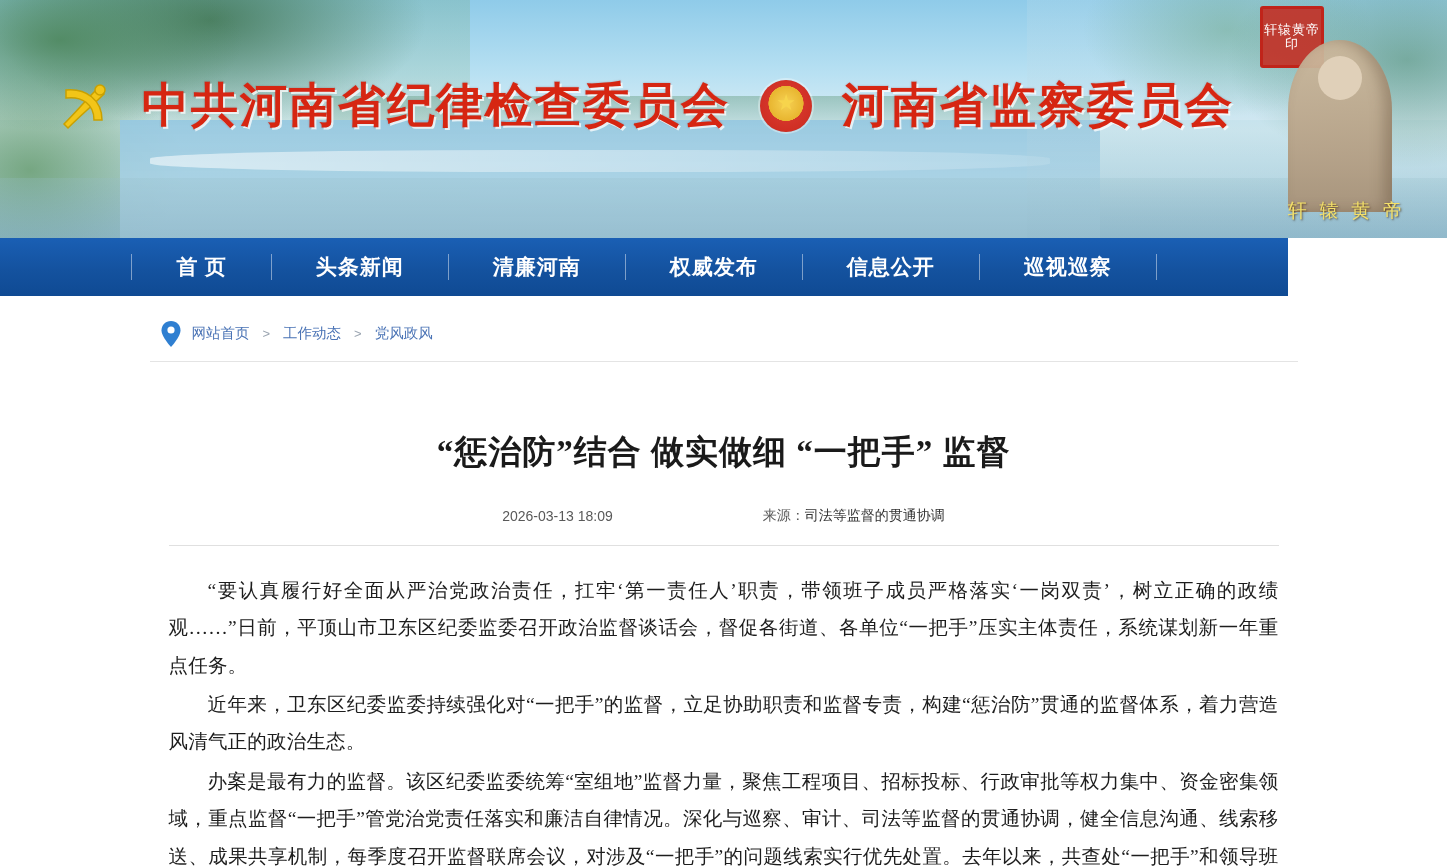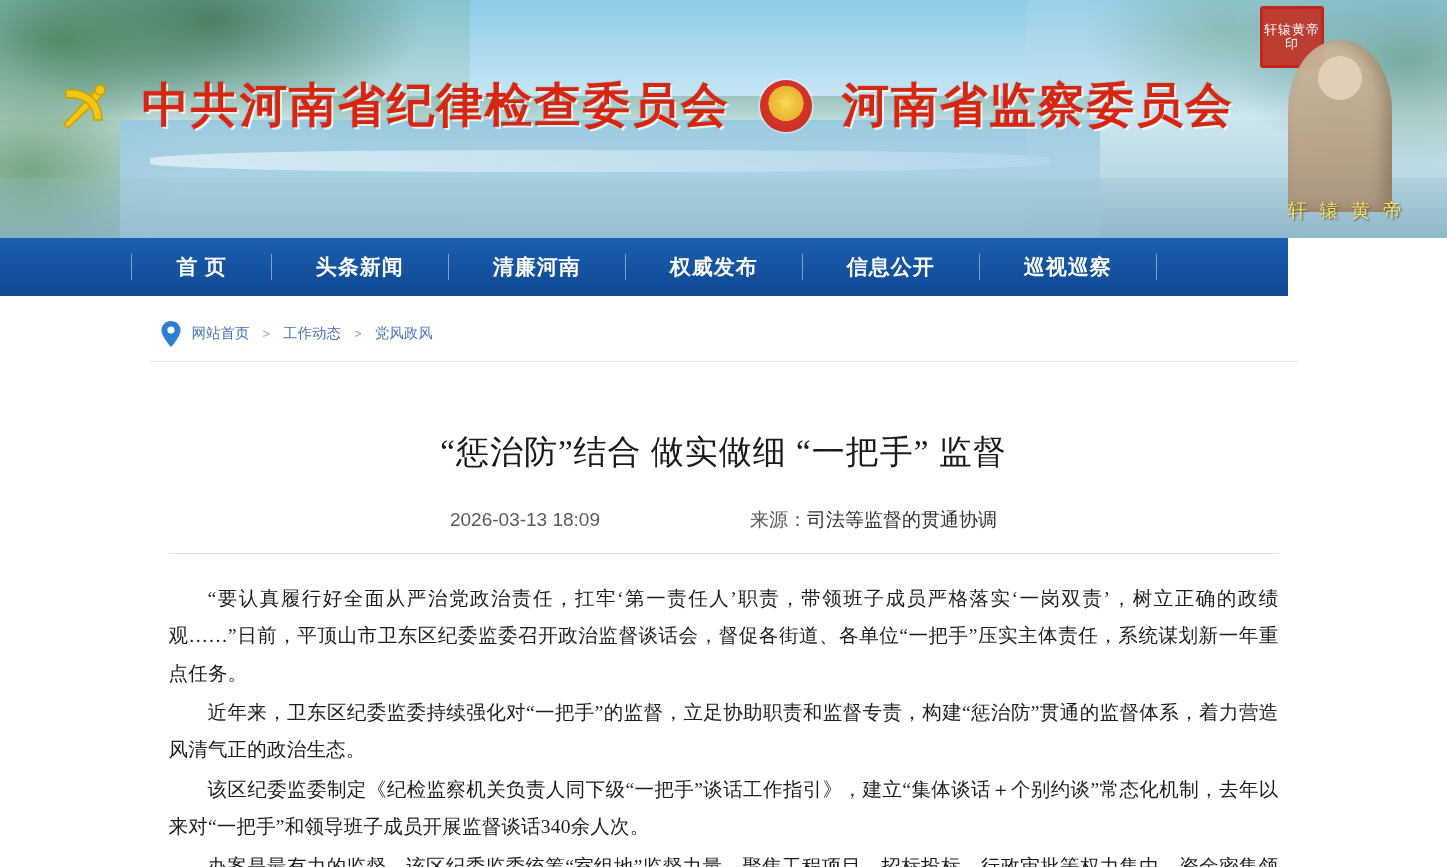"“惩治防”结合 做实做细 “一把手” 监督" .art-title { font-weight: normal -> bold }
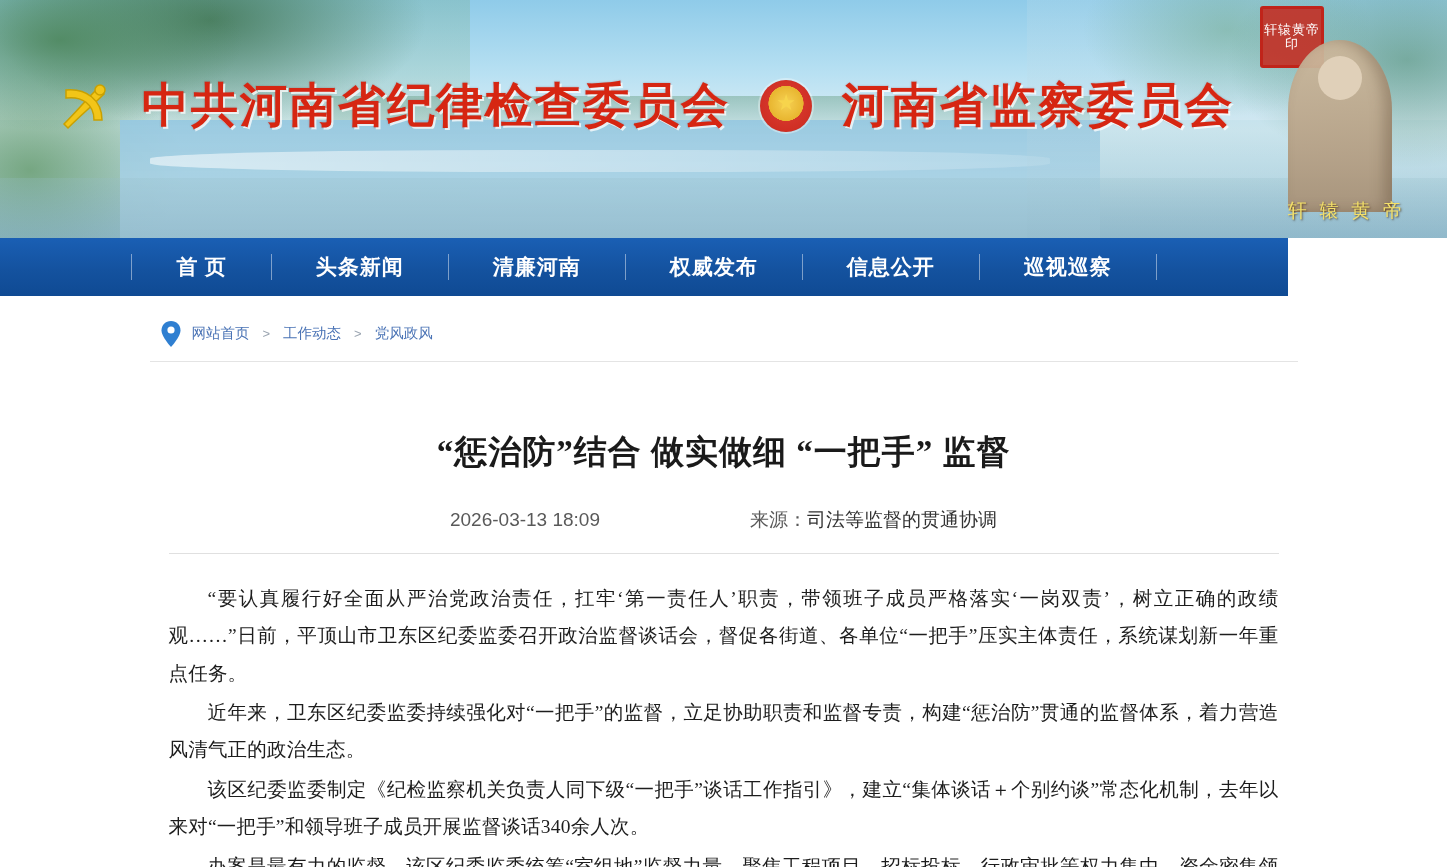"2026-03-13 18:09" .meta { font-size: 19px -> 14px }
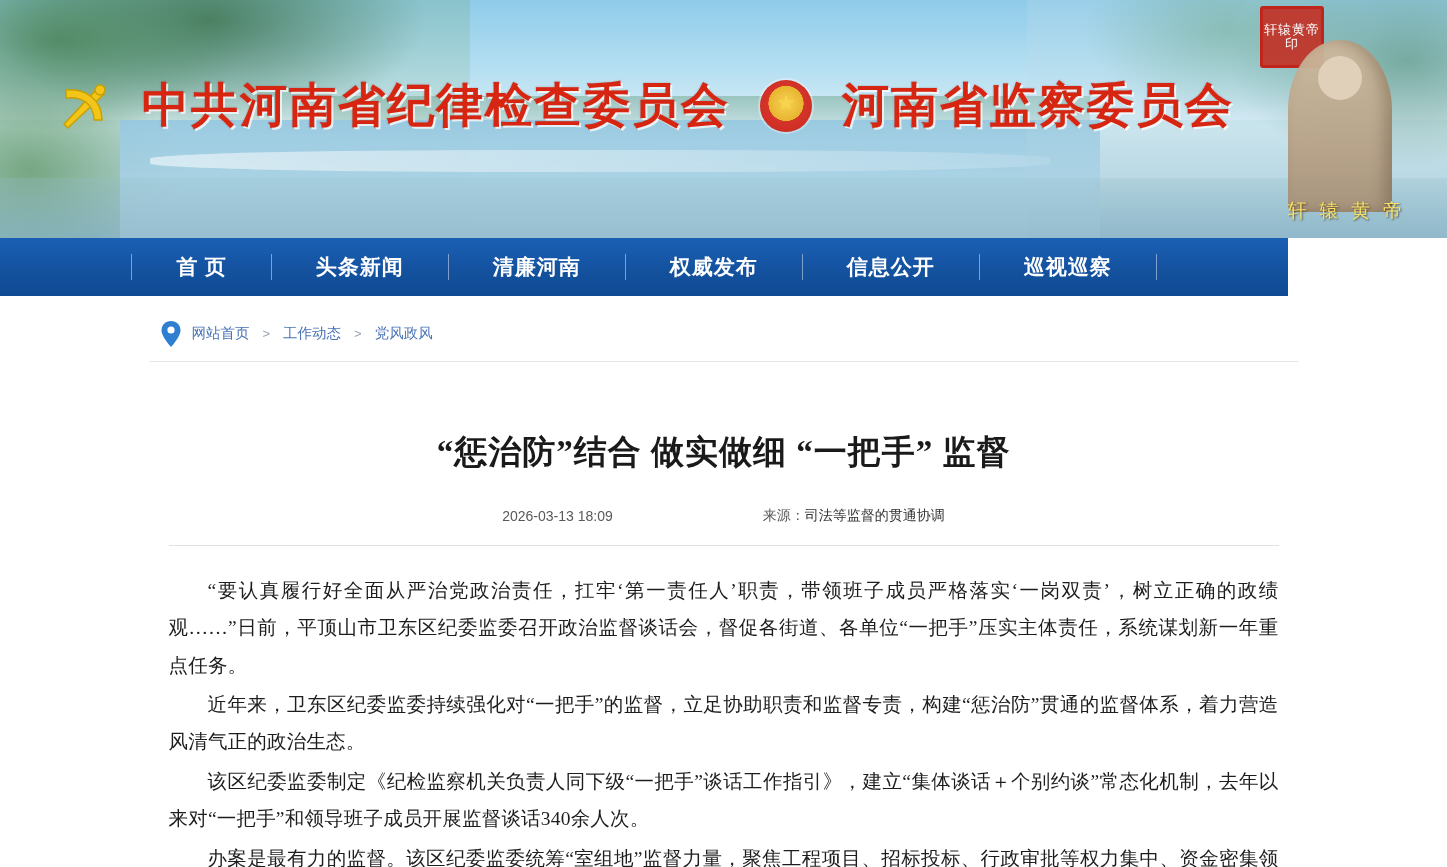"该区纪委监委制定《纪检监察机关负责人同下级“一把手”谈话工作指引》，建立“集体谈" p { html: <p>该区纪委监委制定《纪检监察机关负责人同下级“一把手”谈话工作指引》，建立“集体谈话＋个别约谈”常态化机制，去年以来对“一把手”和领导班子成员开展监督谈话340余人次。</p> -> none }
